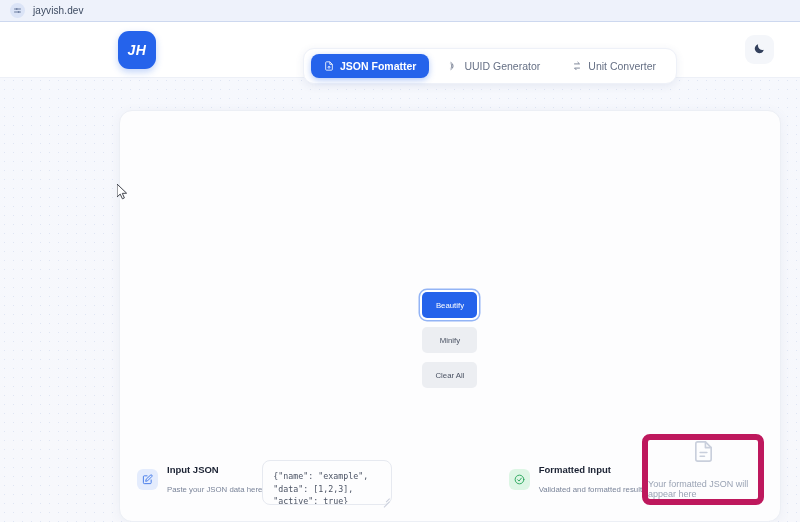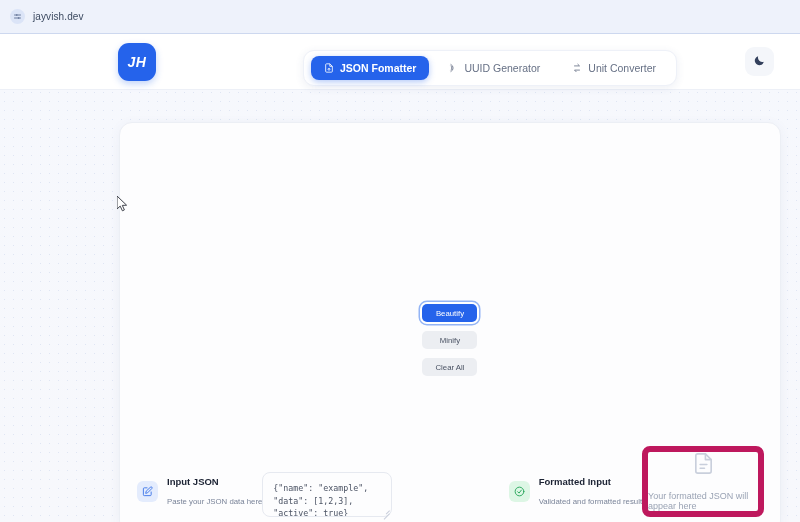"jayvish.dev" .browser-bar { height: 34px -> 22px }
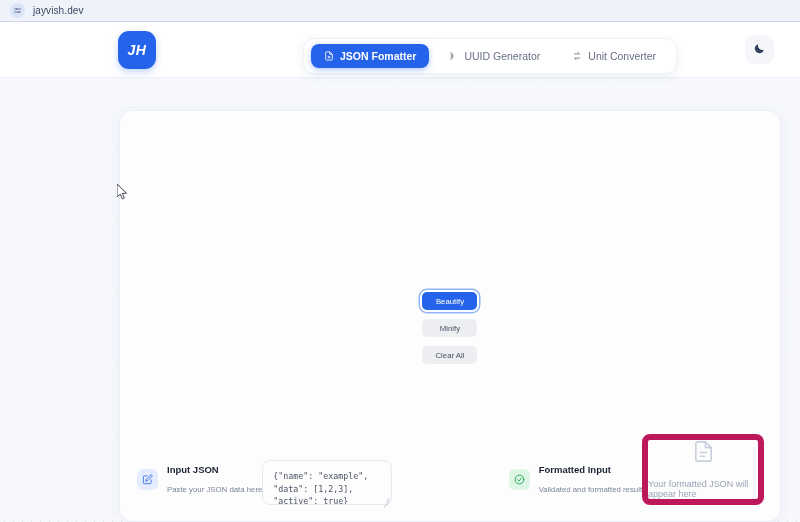"JSON Fomatter" .nav-tabs { top: 16px -> 26px }
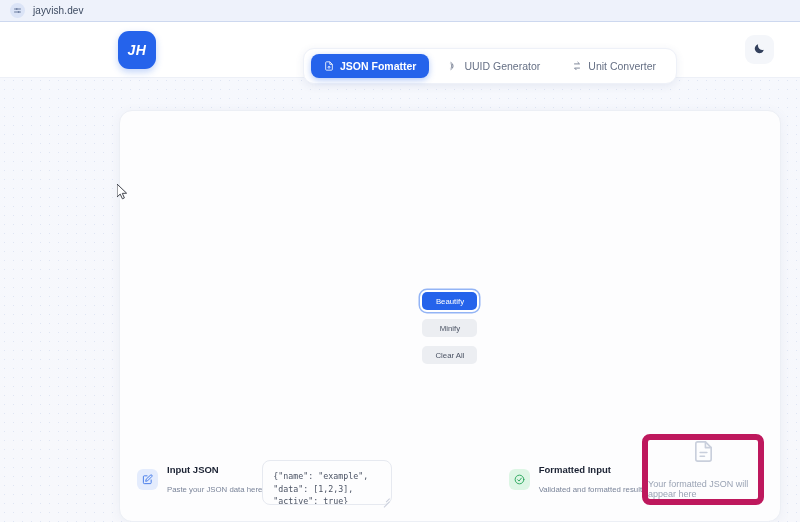"Beautify" .btn { height: 18px -> 26px }
